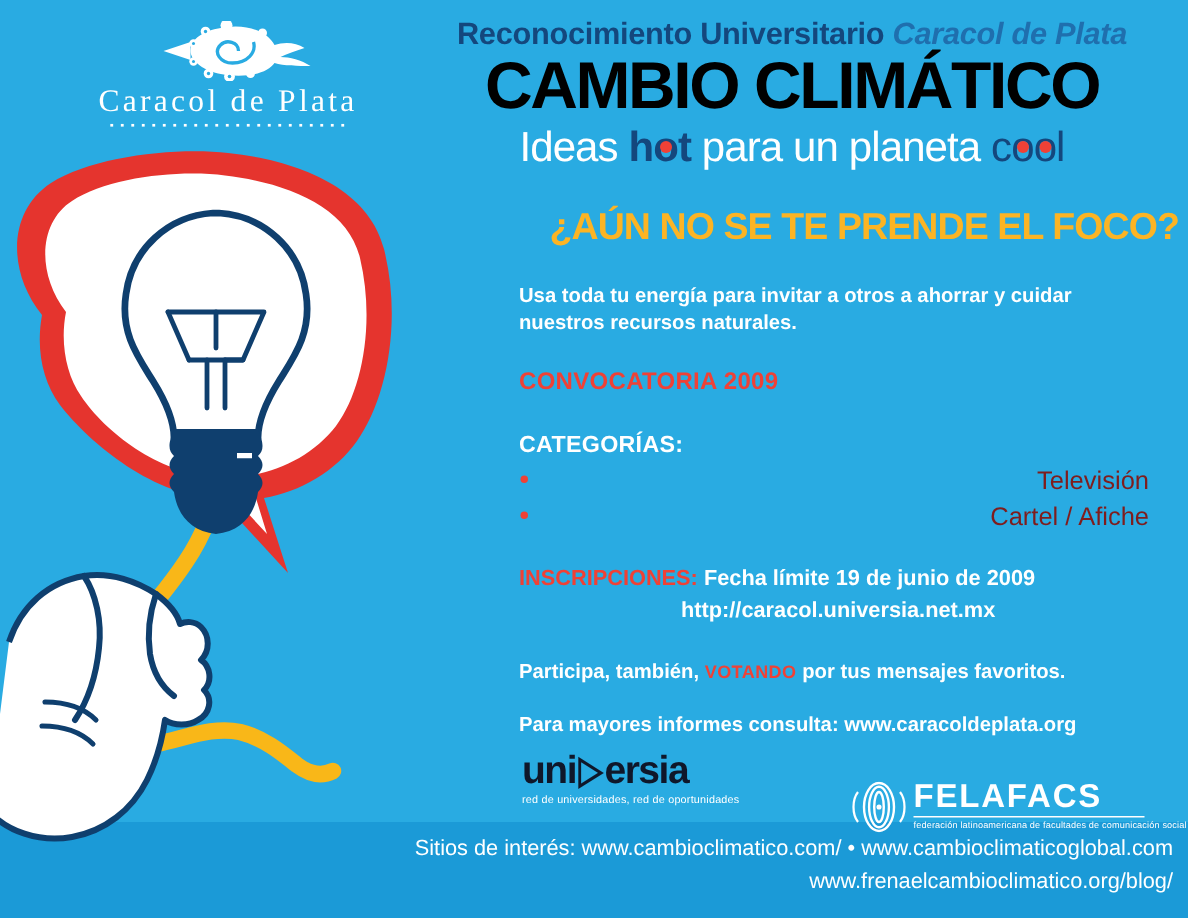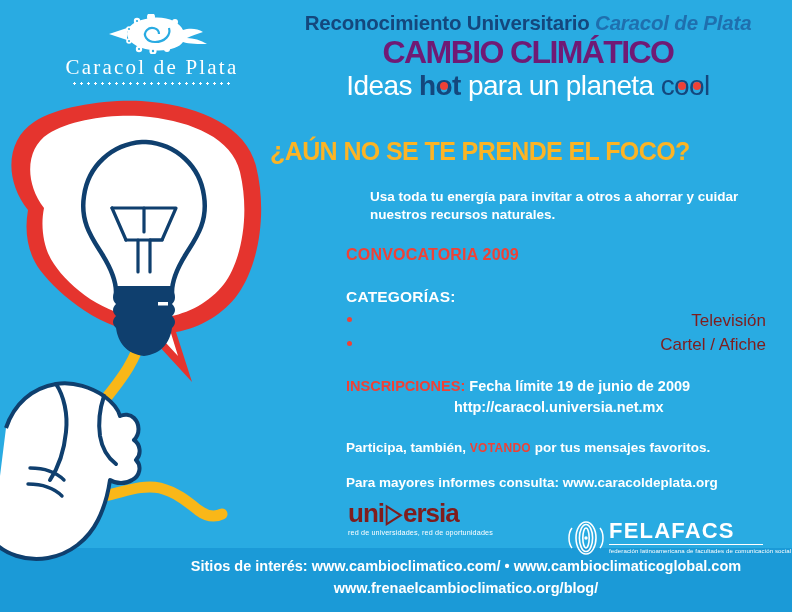"CAMBIO CLIMÁTICO" .title-main { color: #701a75 -> #000000; font-size: 32px -> 44px }
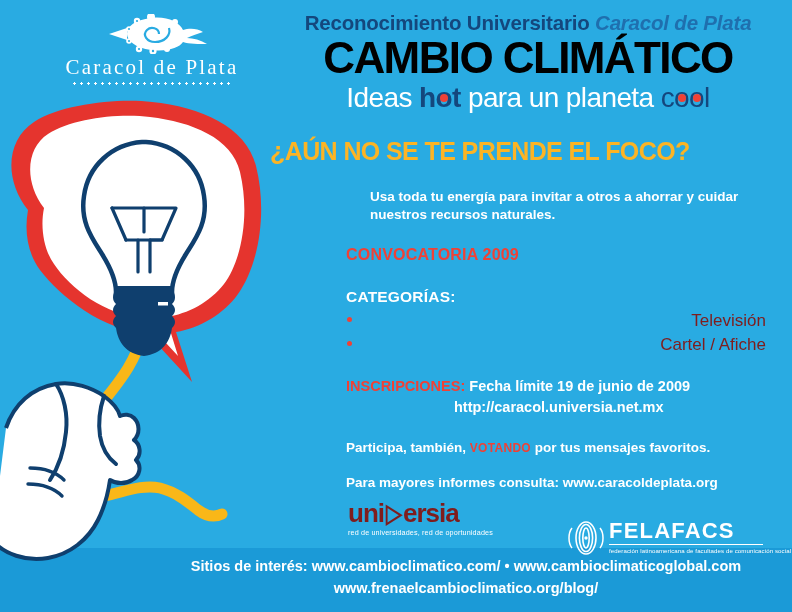"¿AÚN NO SE TE PRENDE" .question { text-align: left -> right }
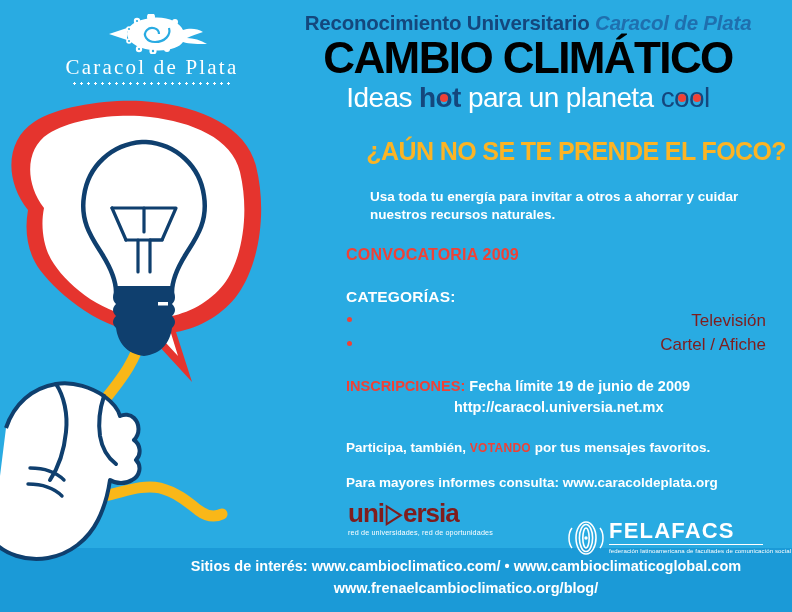"Usa toda tu energía para" .lede { margin-left: 24px -> none }
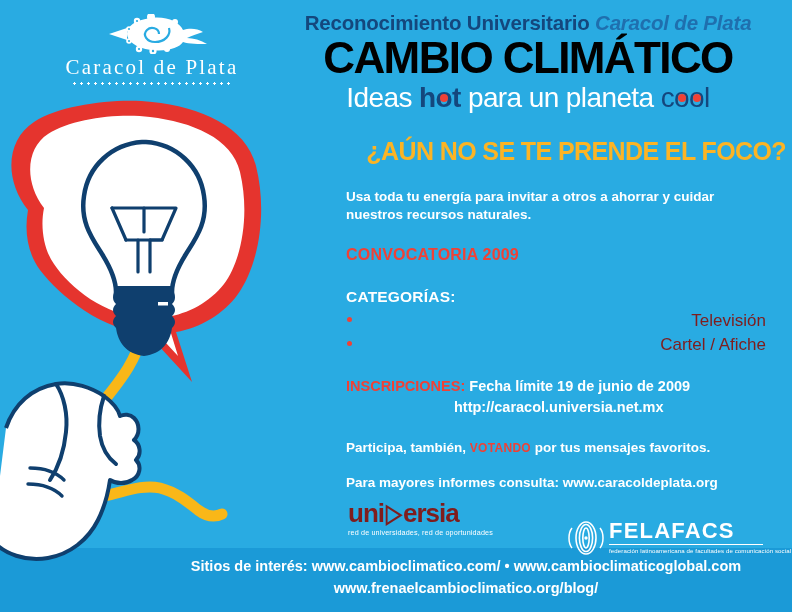"uni▷ersia" .uni-word { color: #7f1d1d -> #0f172a }
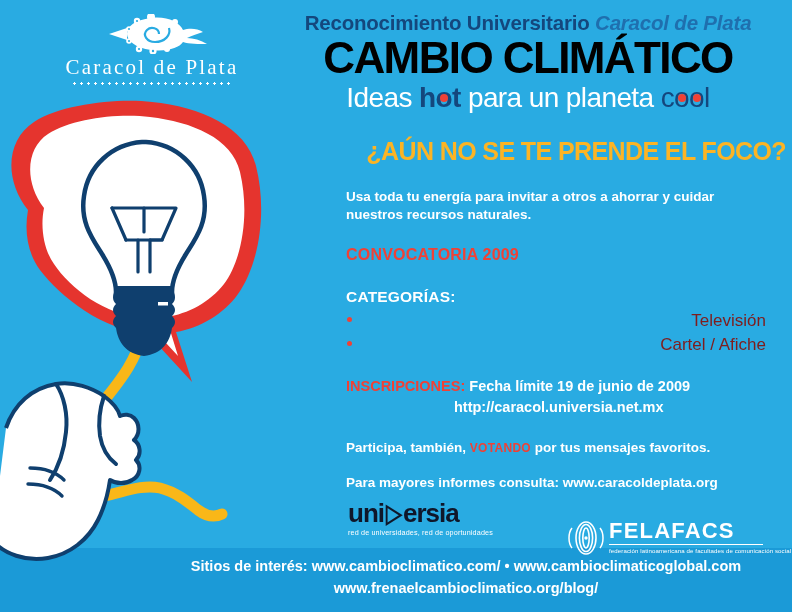"Sitios de interés:" .footer-links { font-weight: bold -> normal; text-align: center -> right }
